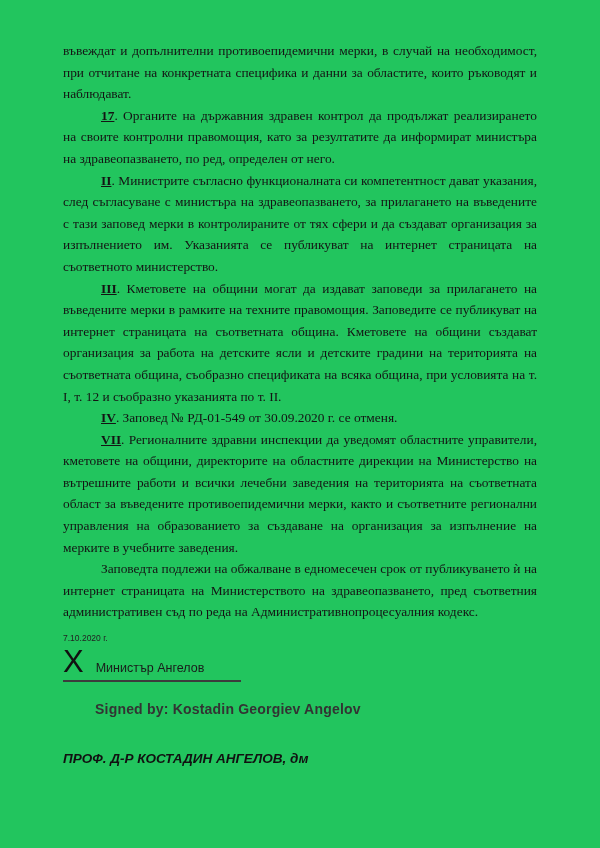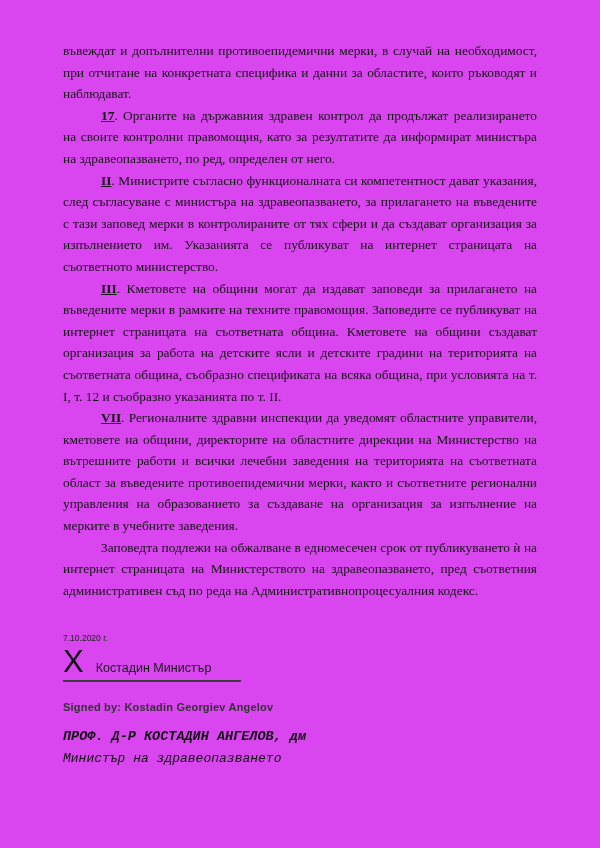"въвеждат и допълнителни" .page { background: #d946ef -> #22c55e }
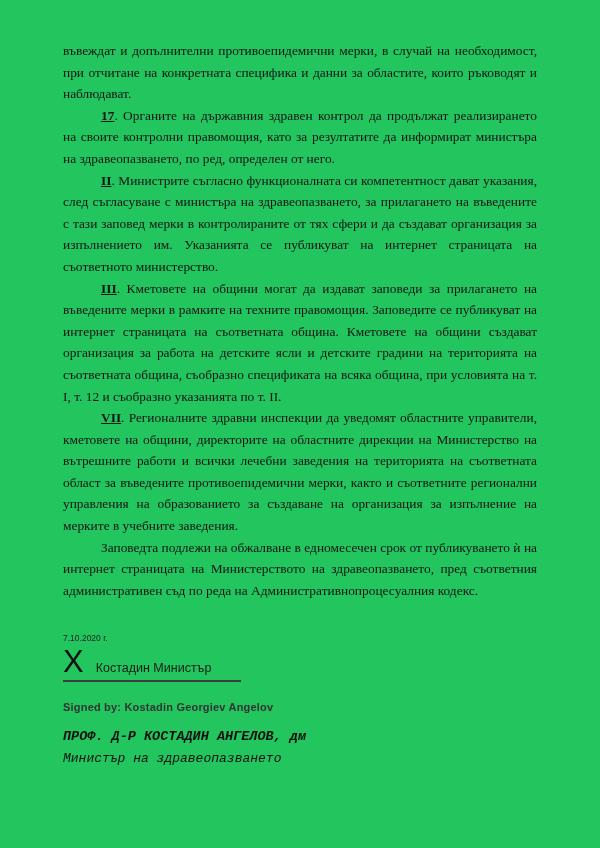"IV. Заповед № РД-01-549 от" p.para { html: none -> <p><b>IV</b><span>. Заповед № РД-01-549 от 30.09.2020 г. се отменя.</span></p> }
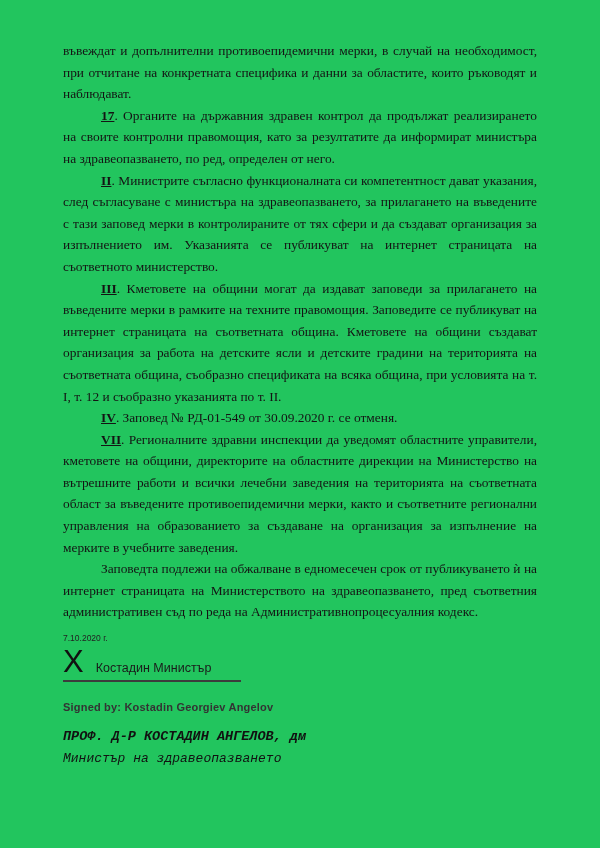"Костадин Министър" span.sig-name-inline { text: Костадин Министър -> Министър Ангелов }
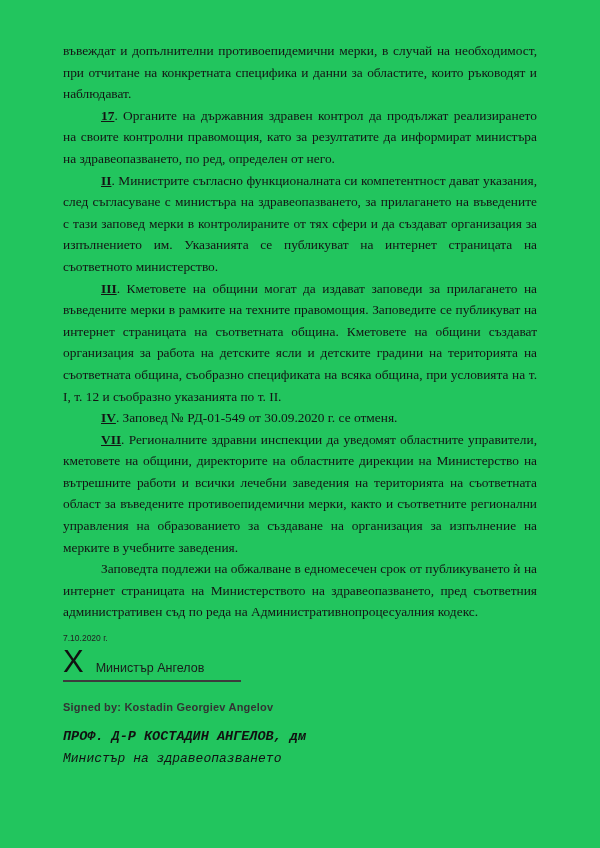"Signed by: Kostadin Georgiev Angelov" .signed-by { font-size: 11px -> 14px; margin-left: none -> 32px }
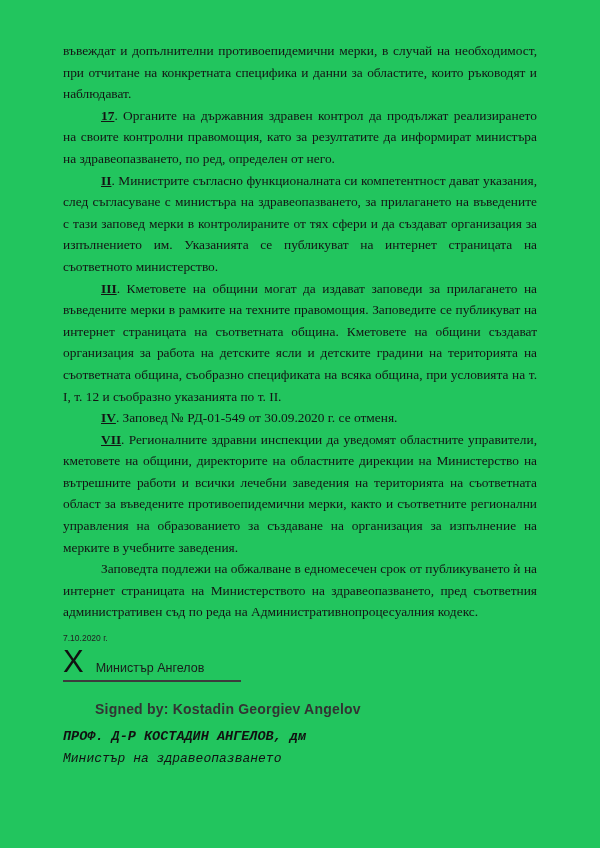"ПРОФ. Д-Р КОСТАДИН АНГЕЛОВ, дм" .sig-official { font-family: Liberation Mono, monospace -> Liberation Sans, sans-serif; top: 729px -> 751px }
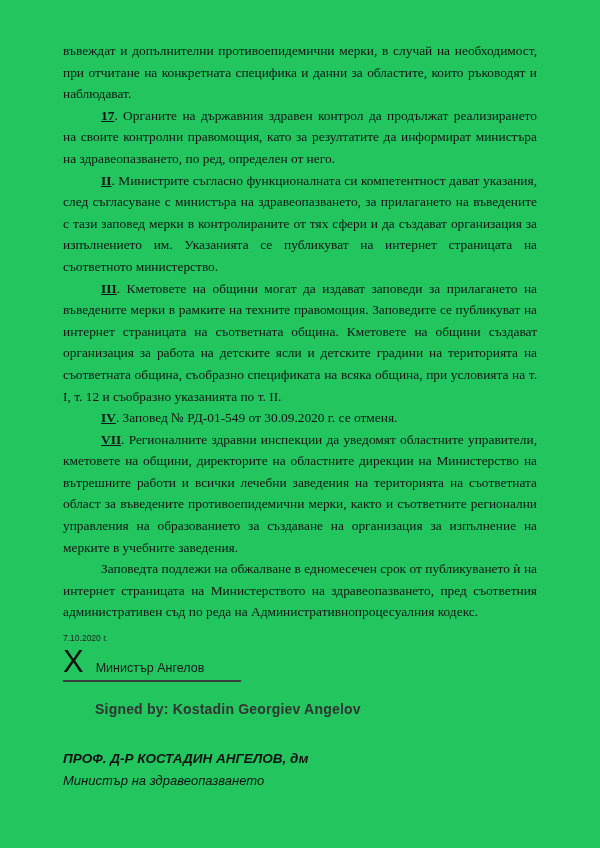"Министър на здравеопазването" div.official-title { html: <div>Министър на здравеопазването</div> -> none }
